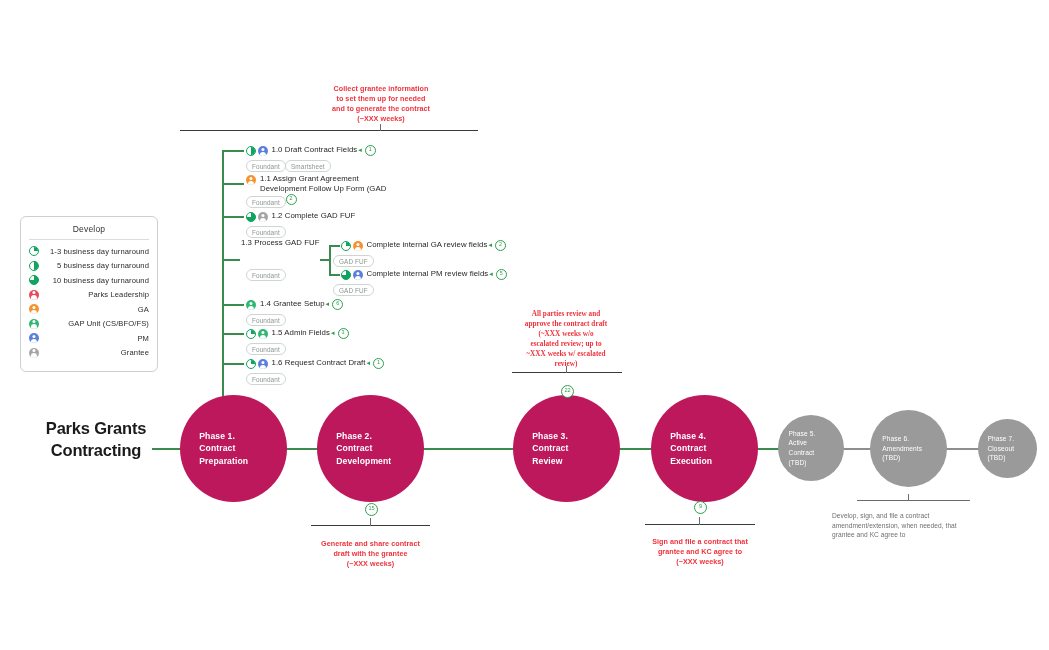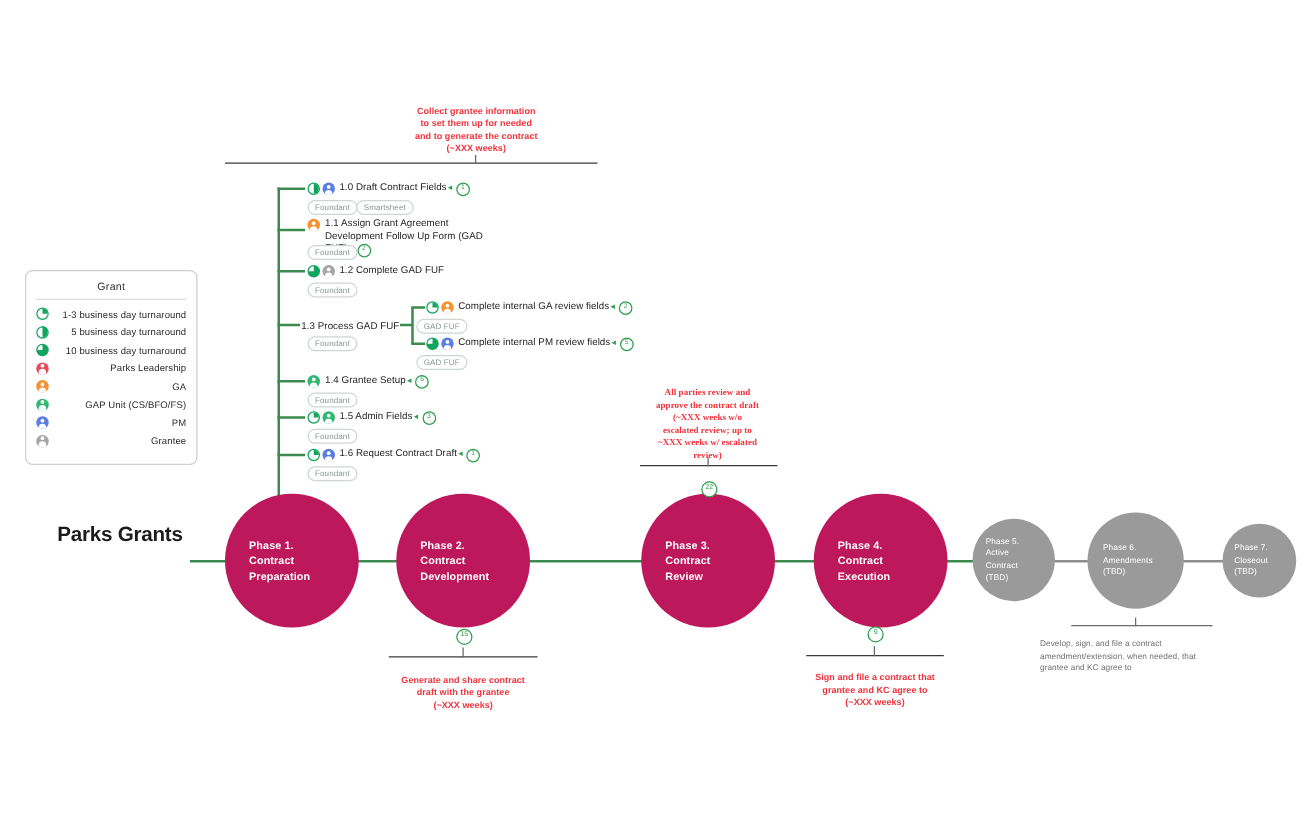"Grant" div.legend-title { text: Grant -> Develop }
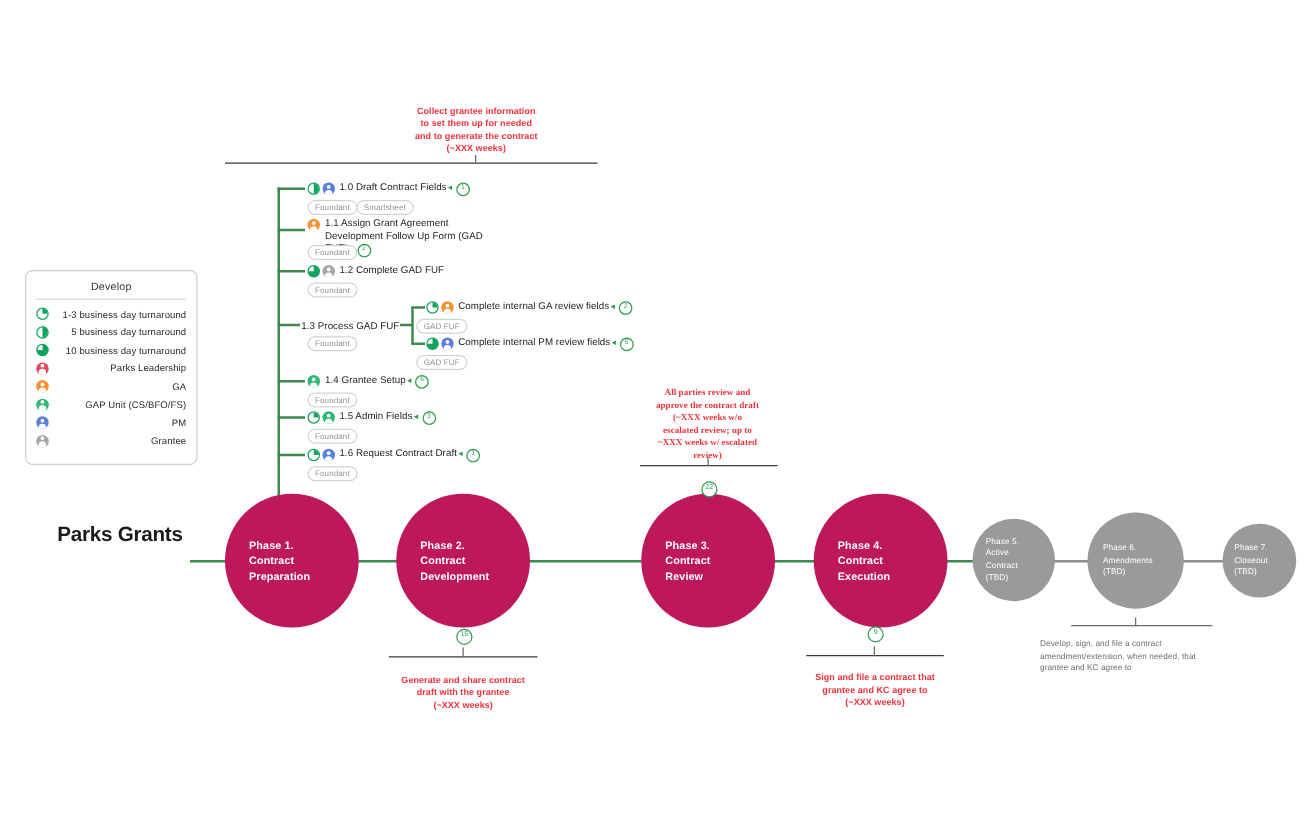"1.3 Process GAD FUF" div.task { top: 256px -> 238px }
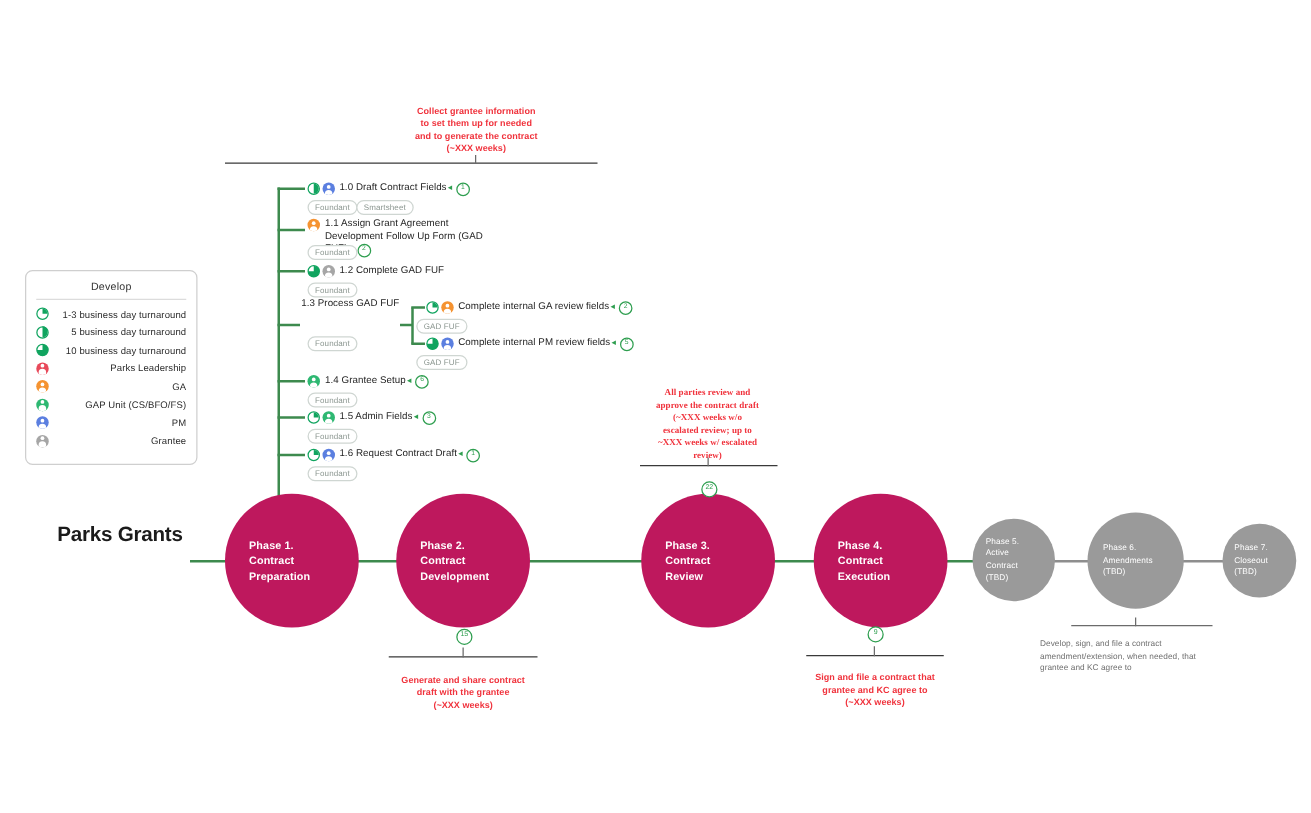"Contracting" div { html: none -> <div>Contracting</div> }
